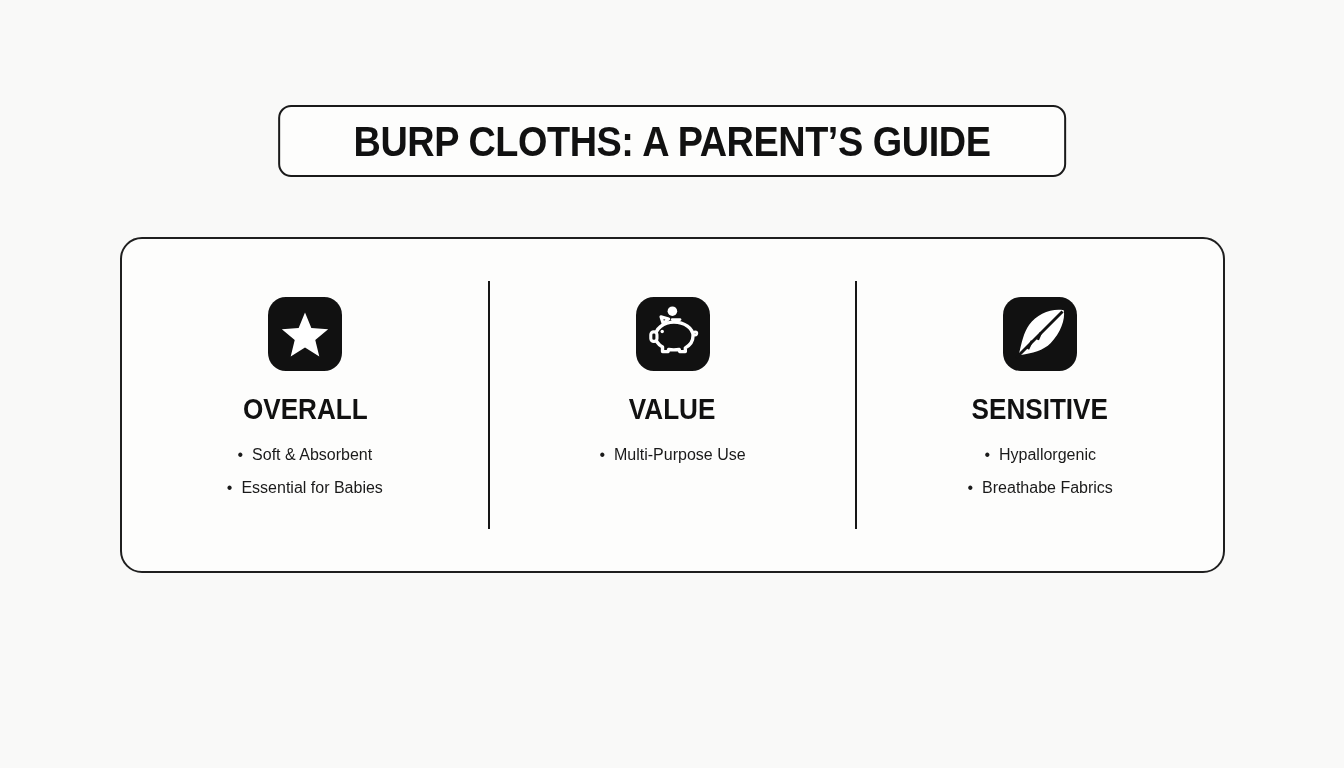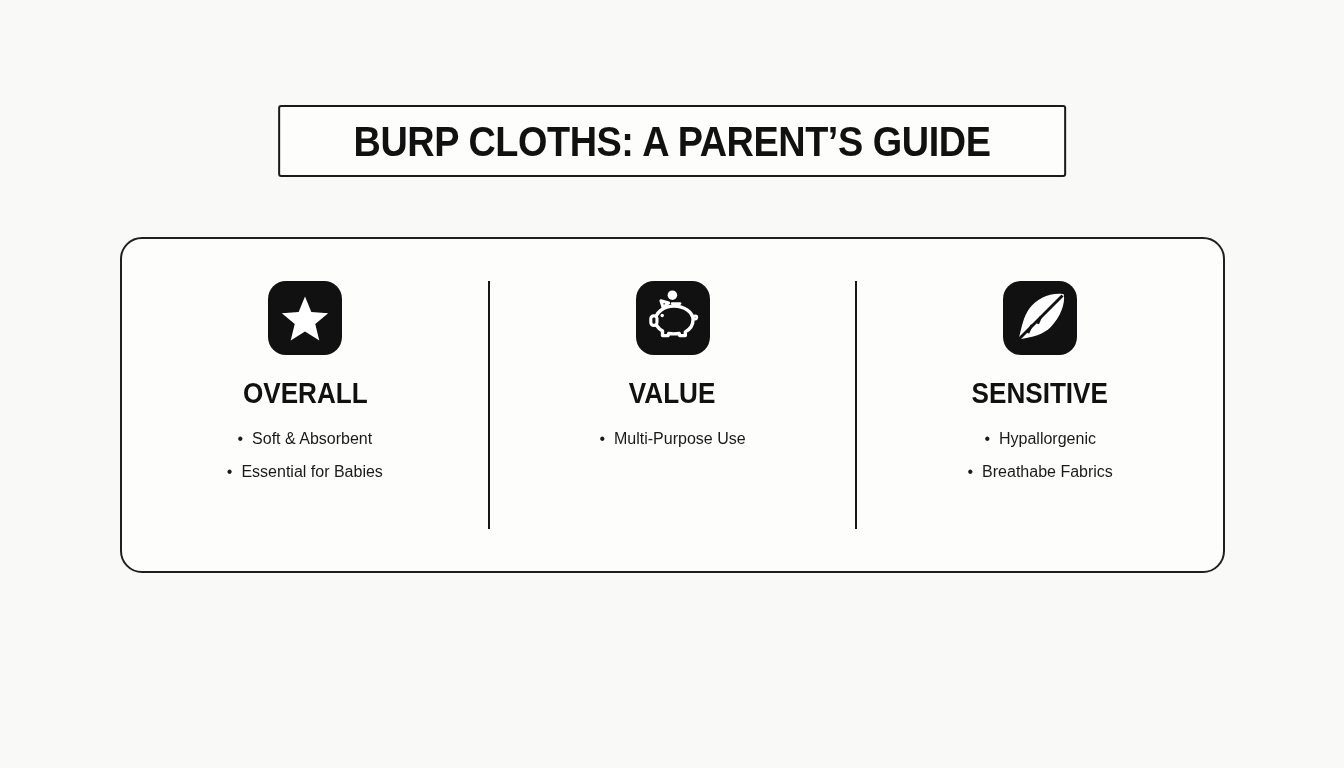"BURP CLOTHS: A PARENT’S GUIDE" .title-box { border-radius: 3px -> 13px }
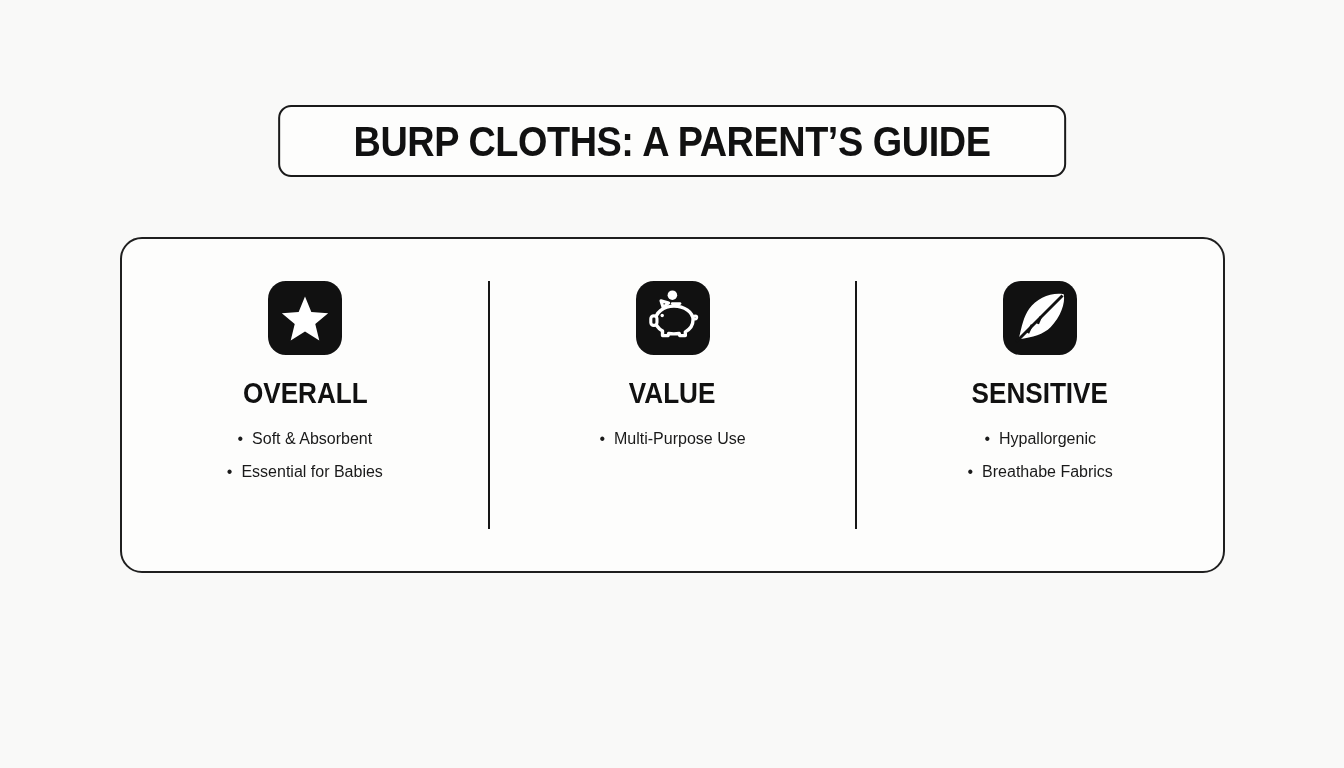"OVERALL" .column { padding-top: 42px -> 58px }
